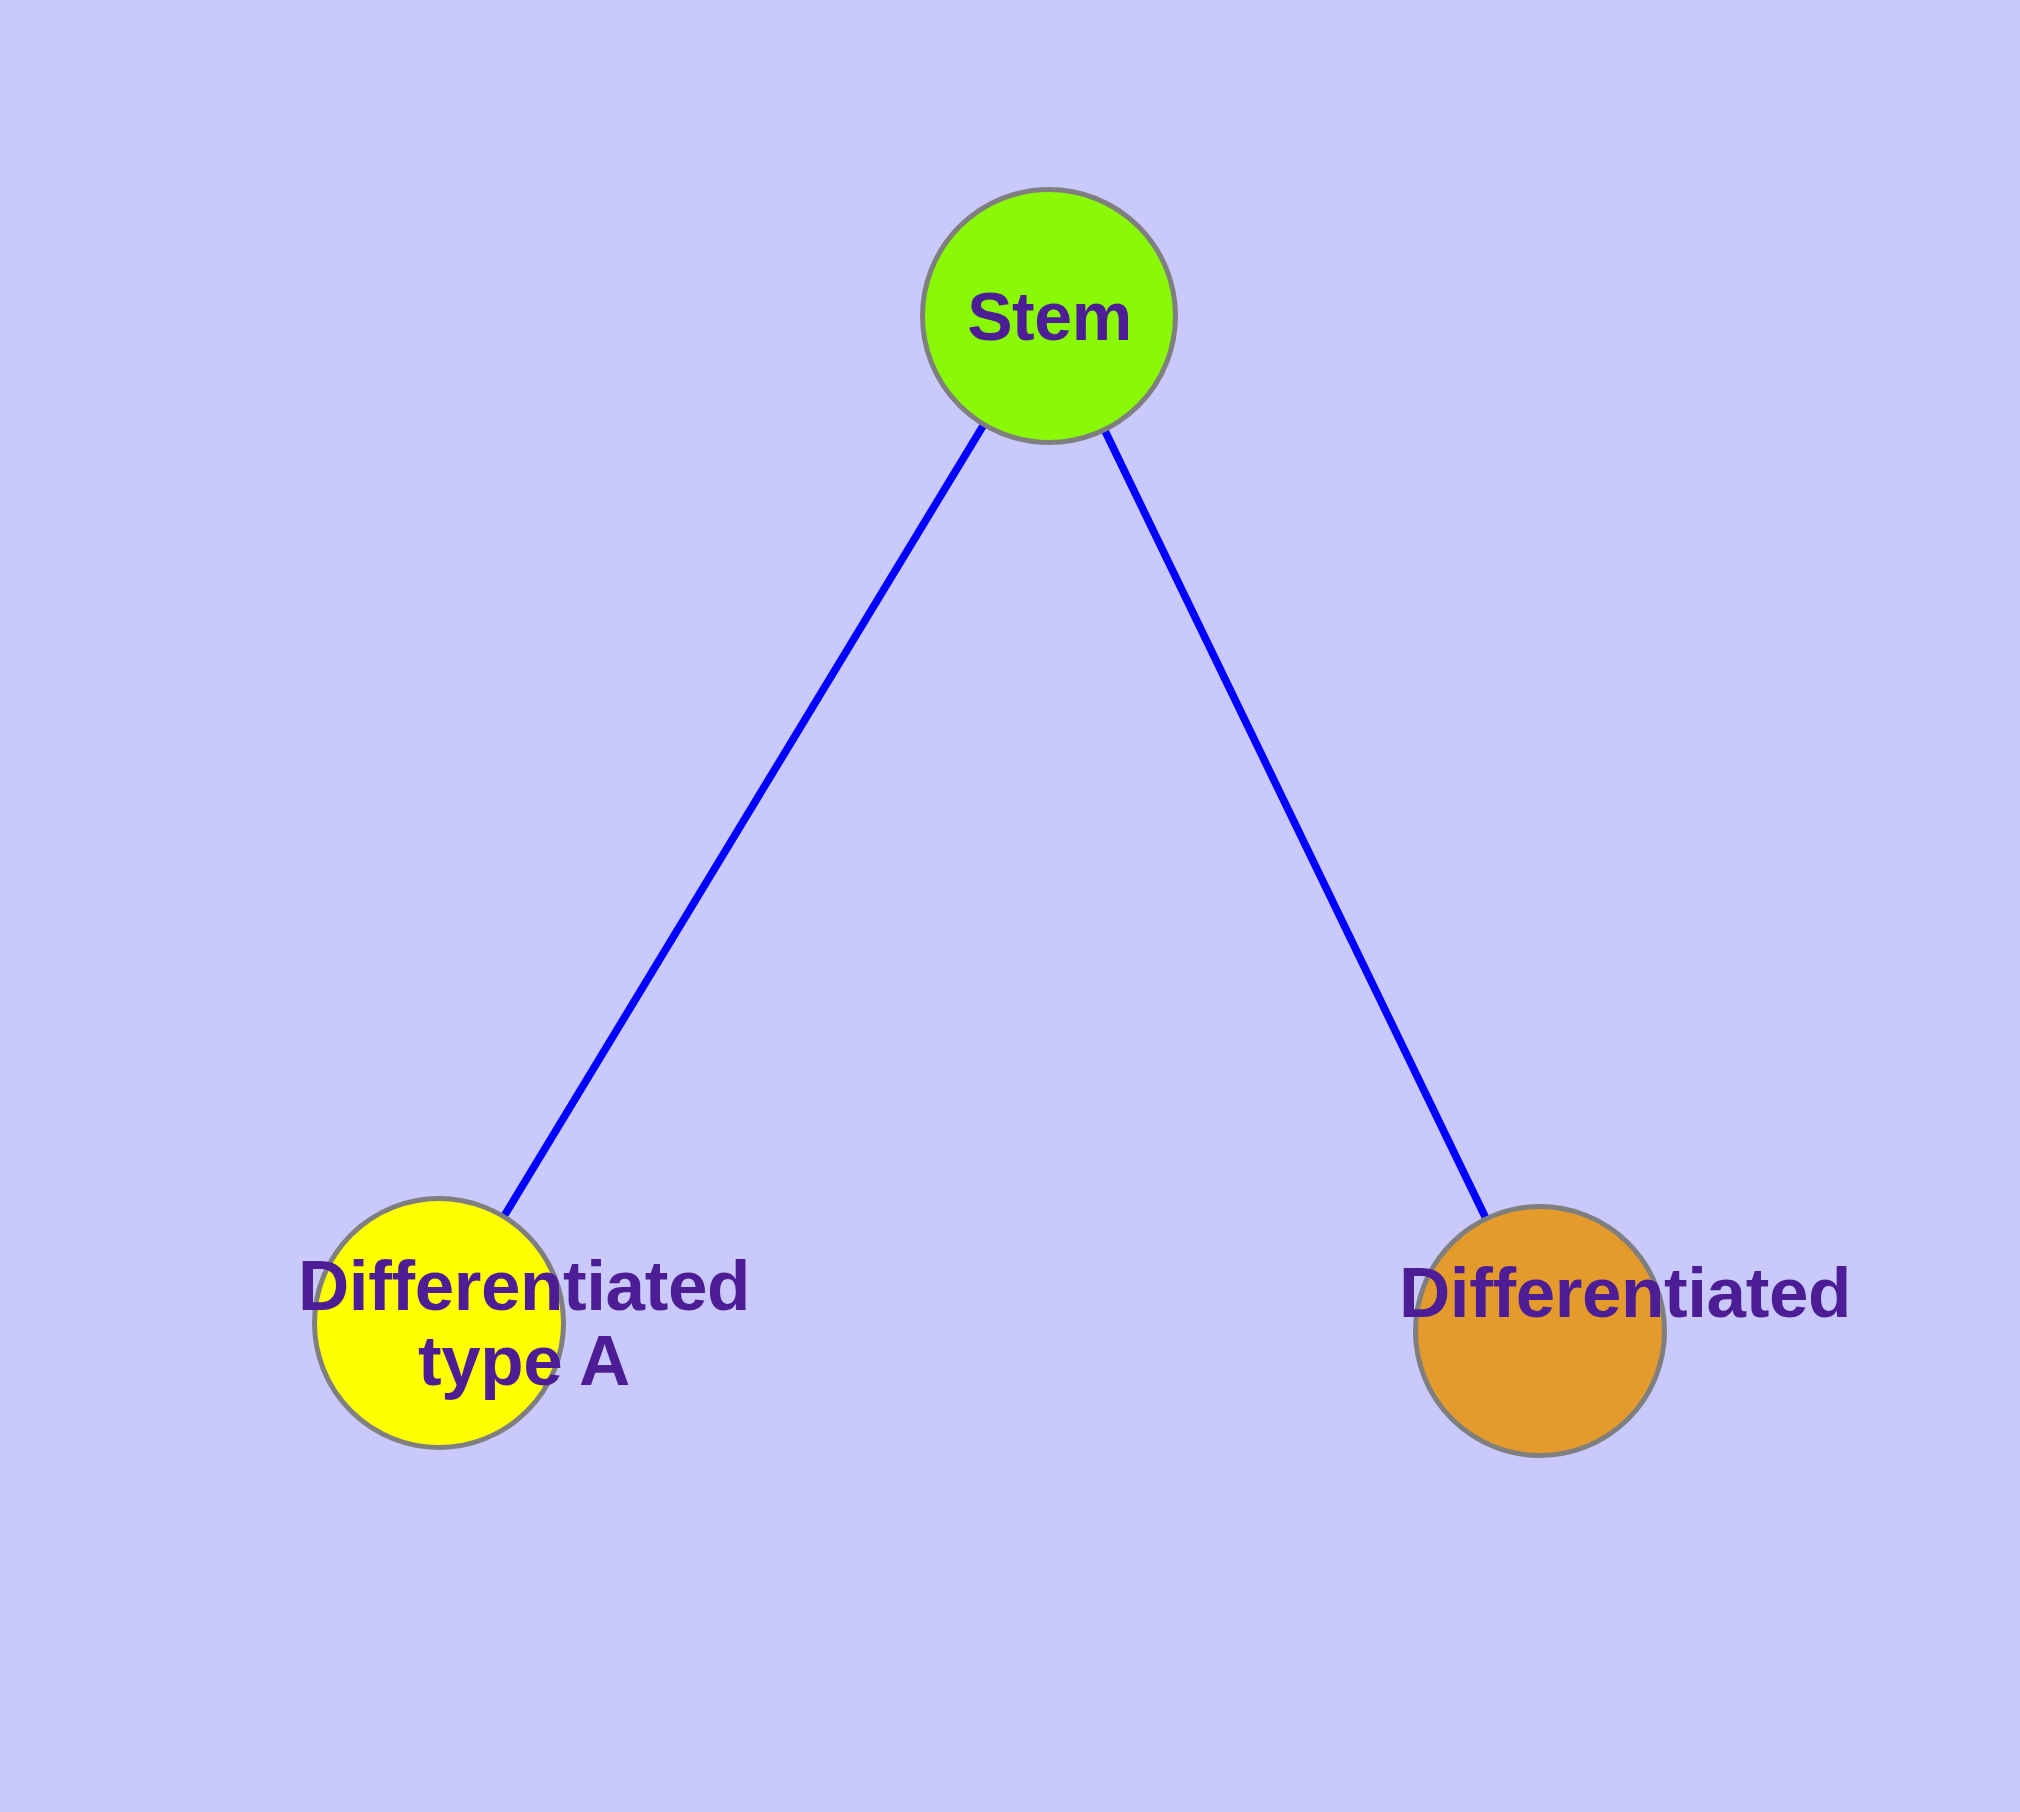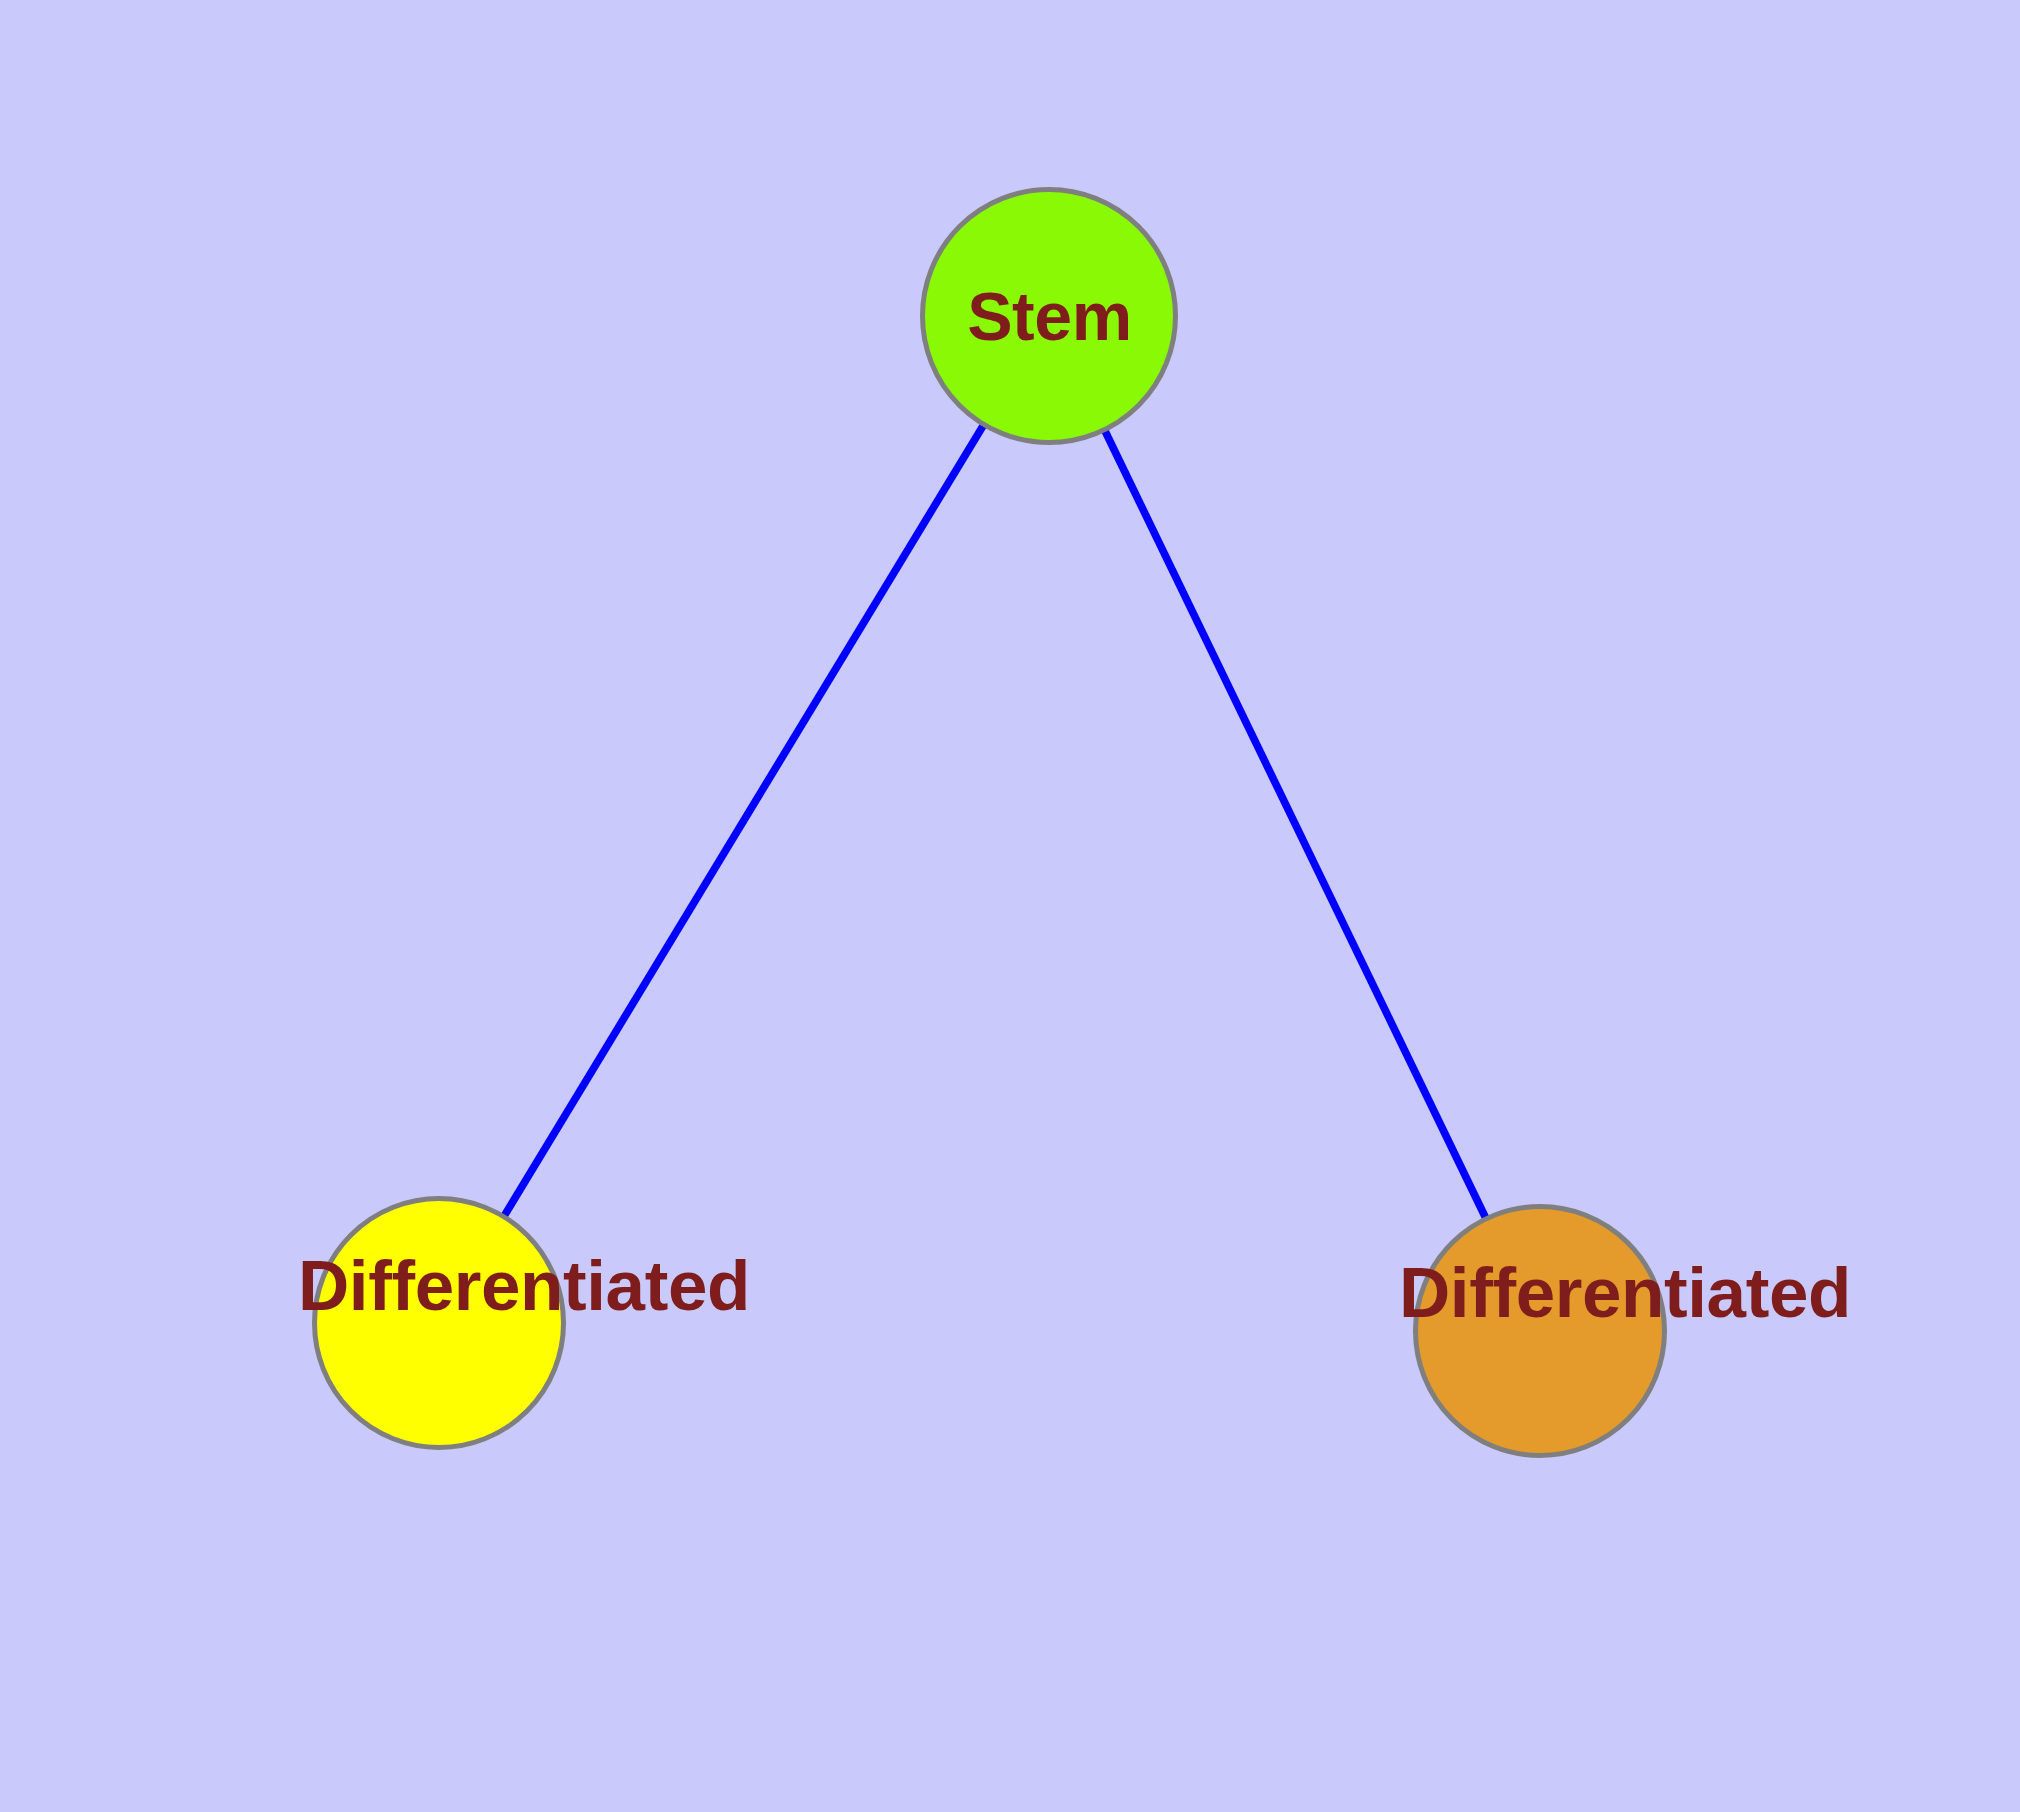"Stem" .node-label { color: #7f1d1d -> #4c1d95 }
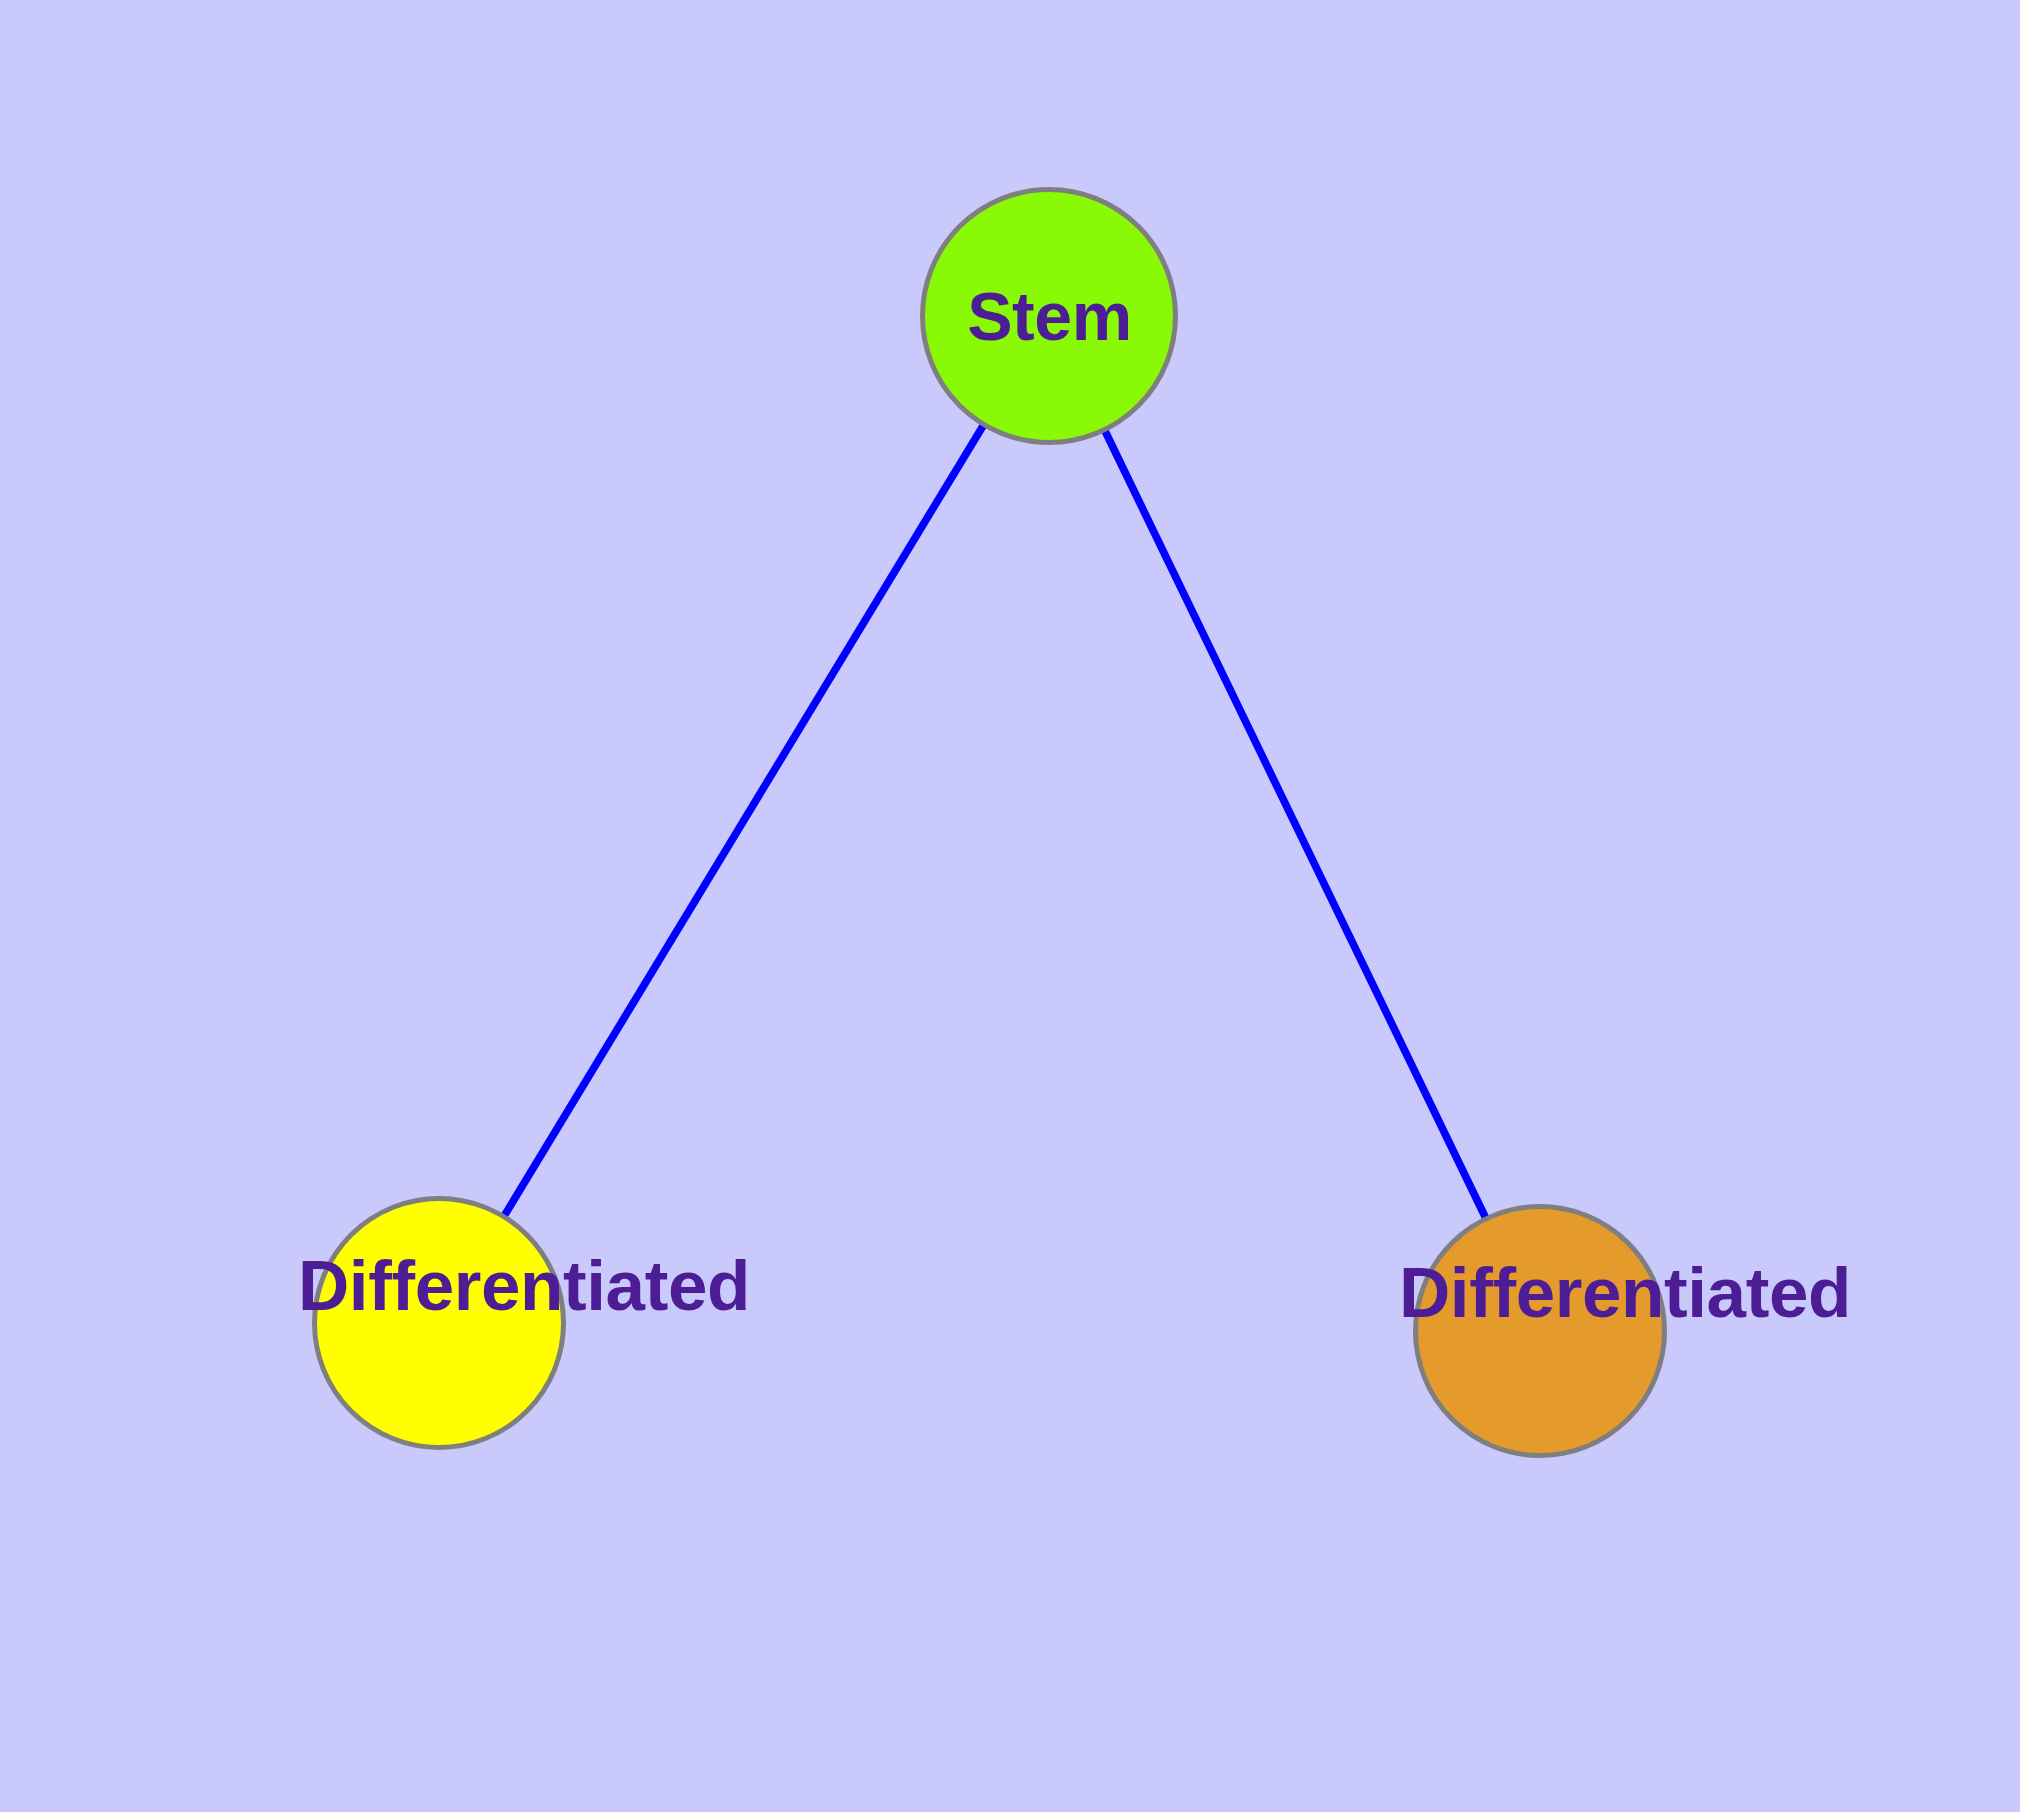"type A" span.line { html: none -> <span>type A</span> }
